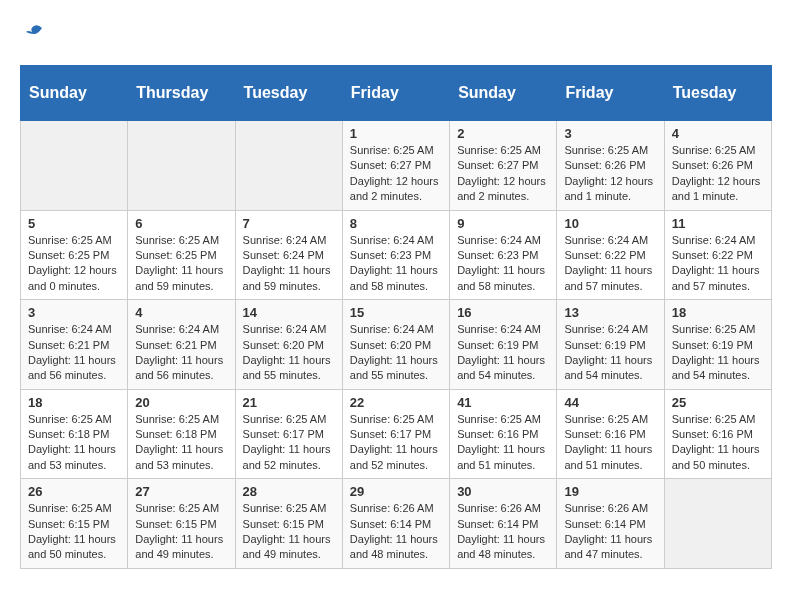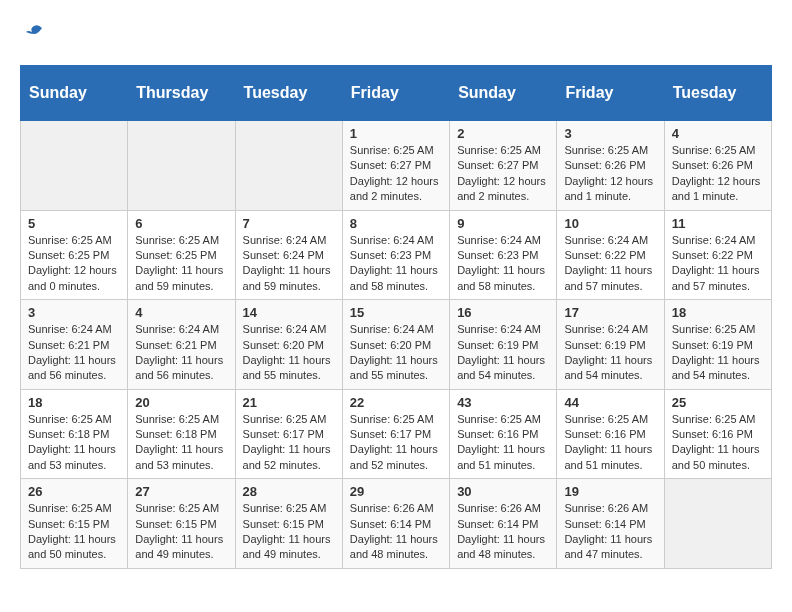"17" span.day-number { text: 17 -> 13 }
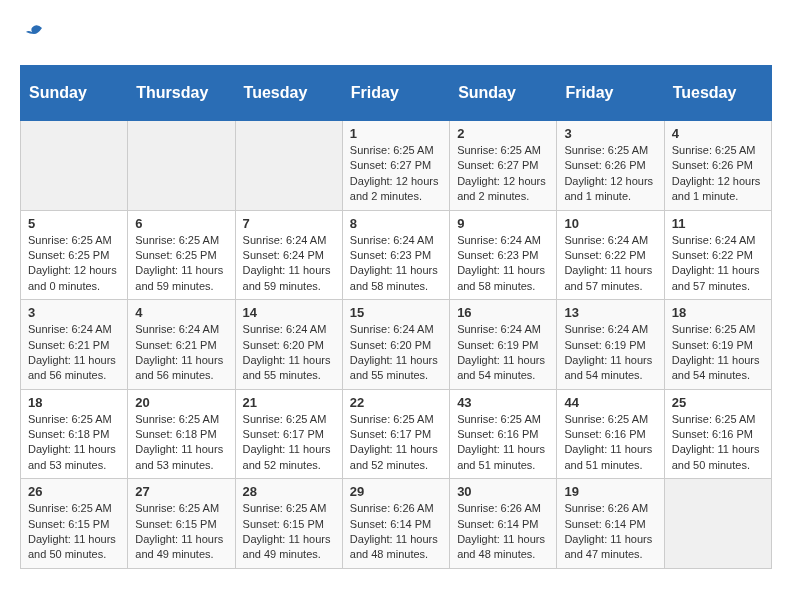"43" span.day-number { text: 43 -> 41 }
